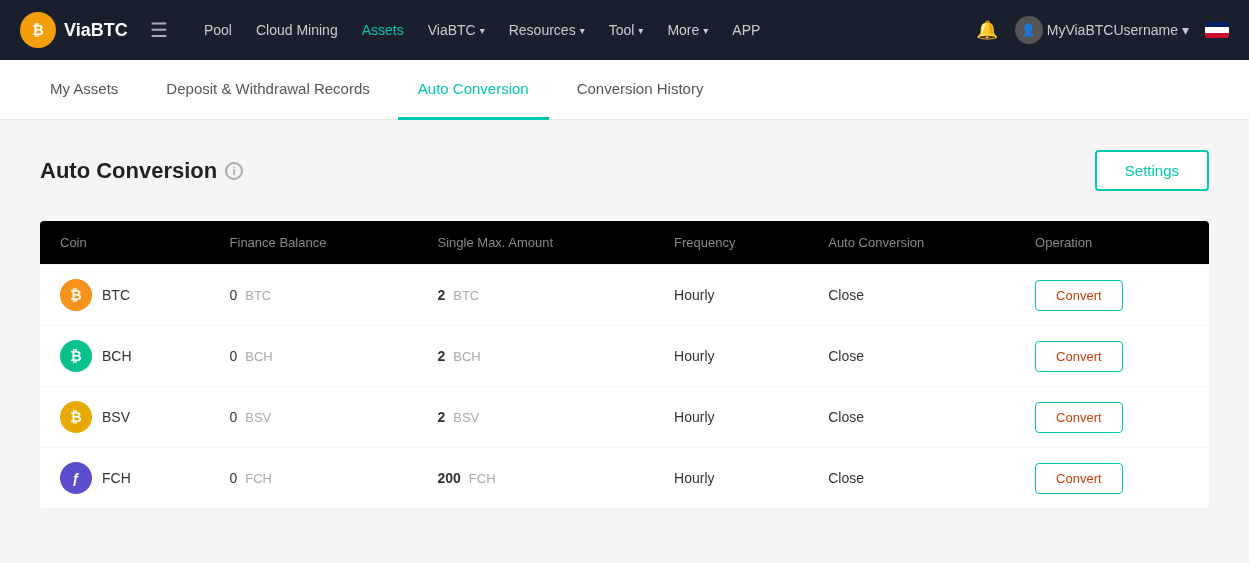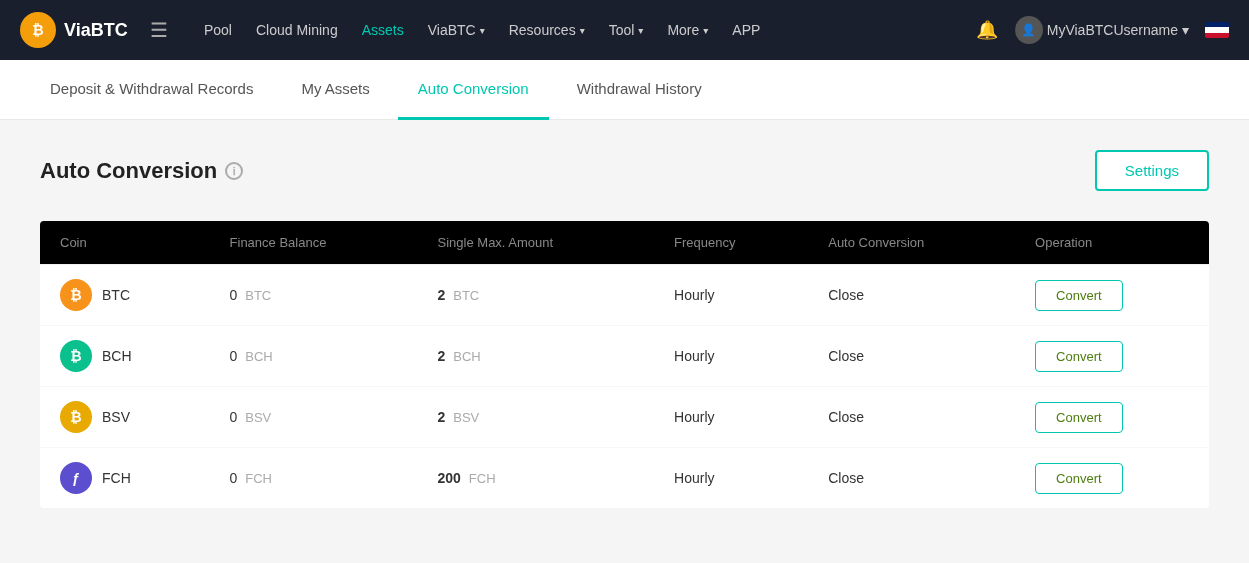"Deposit & Withdrawal Records" div.sub-nav-item { order: before "My Assets" -> after "My Assets" }
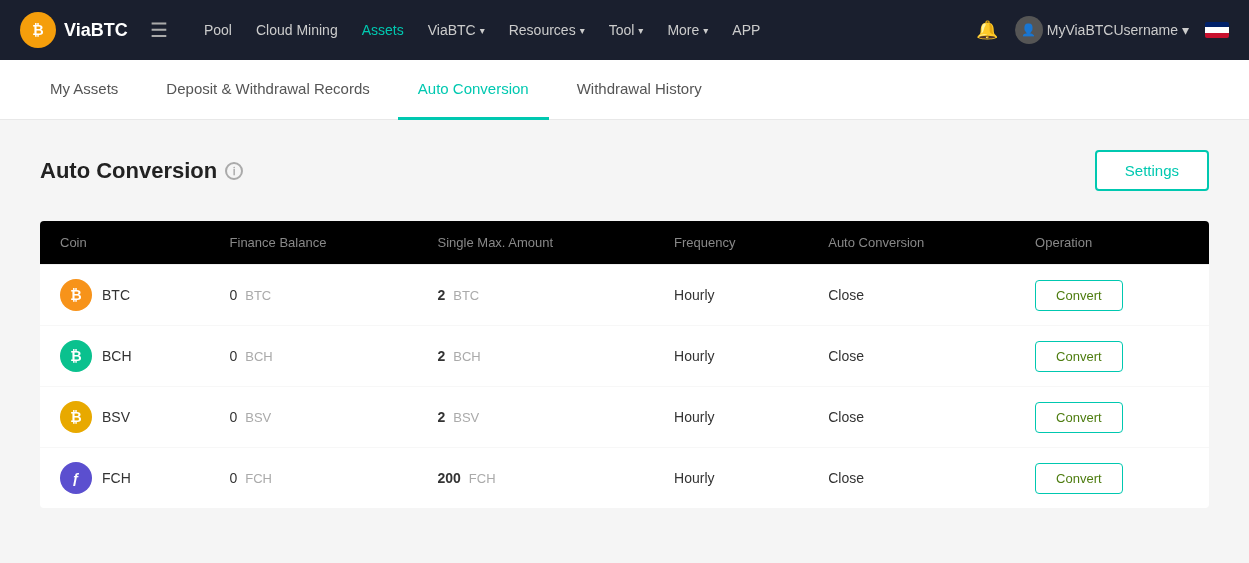"Withdrawal History" div.sub-nav-item { text: Withdrawal -> Conversion }
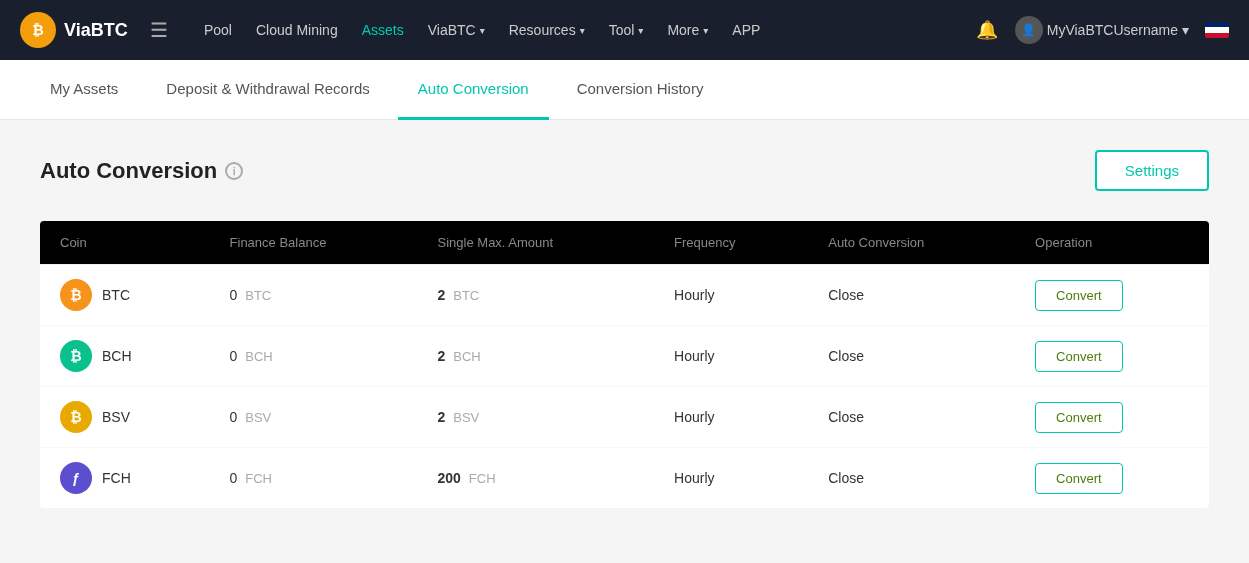"Convert" .convert-btn { color: #4d7c0f -> #c2410c }
